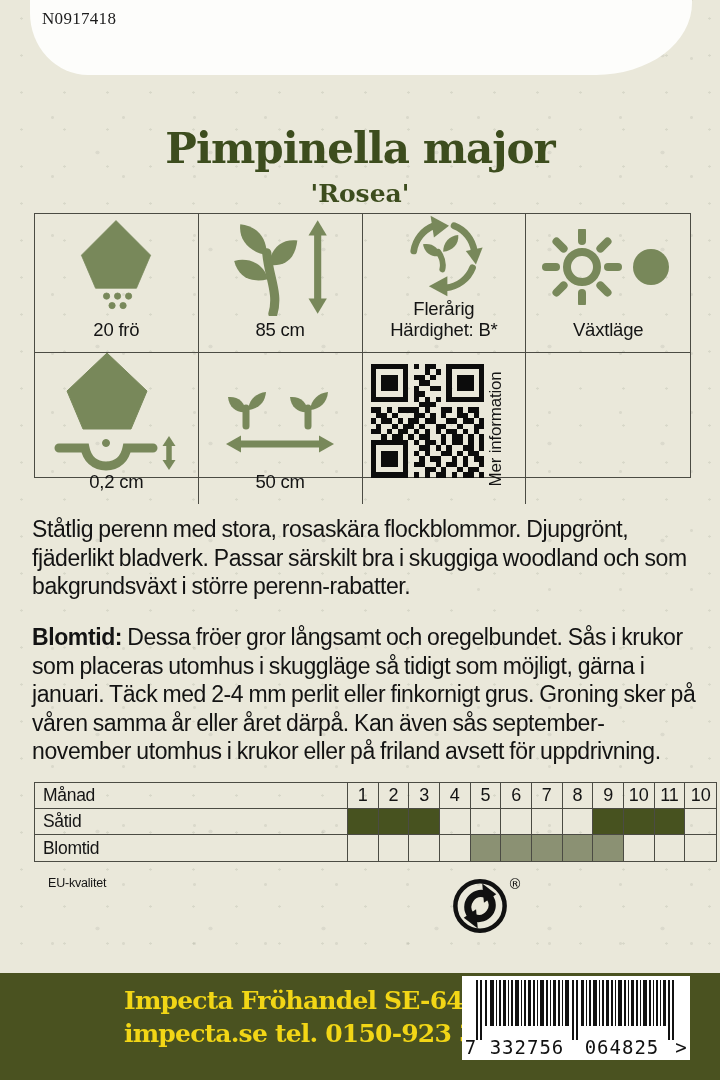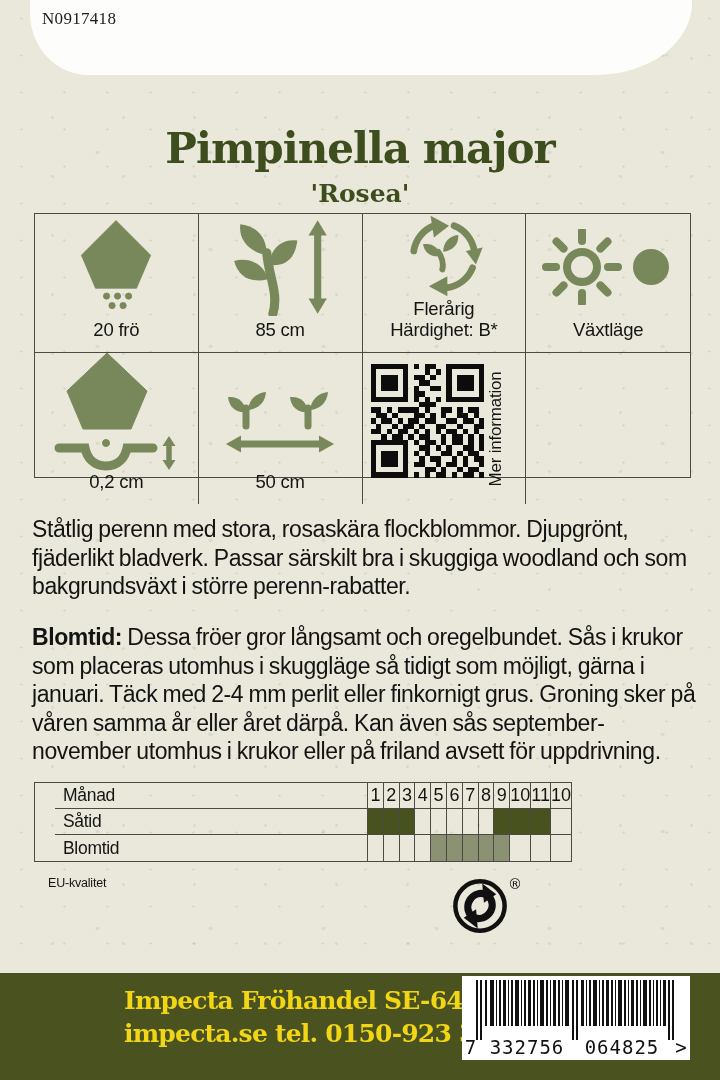"Månad" .cal { padding-left: 20px -> none; width: 538px -> 683px }
